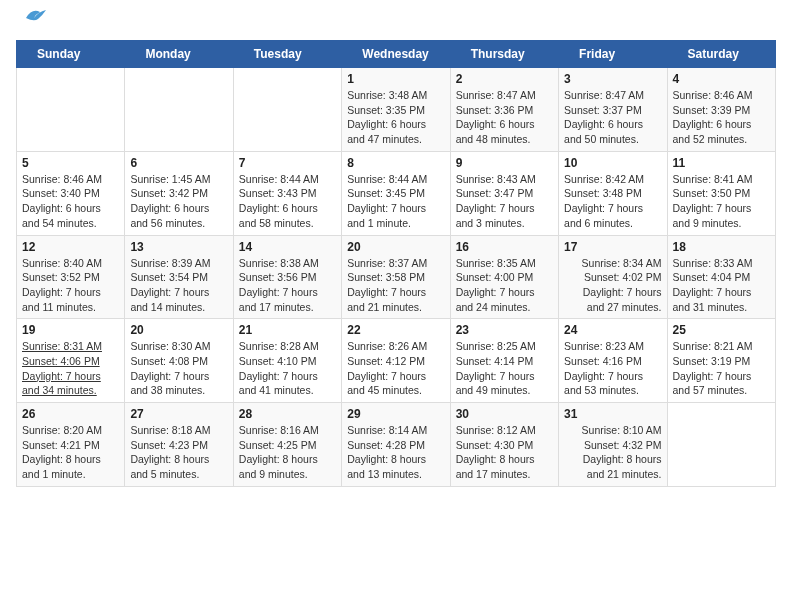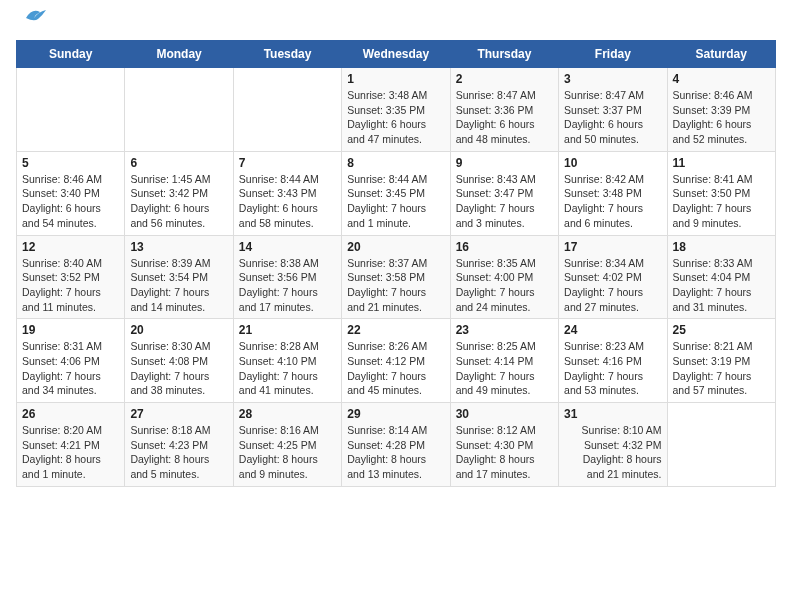"Sunday" .calendar thead th { padding: 6px 12px -> 6px 20px; text-align: center -> left }
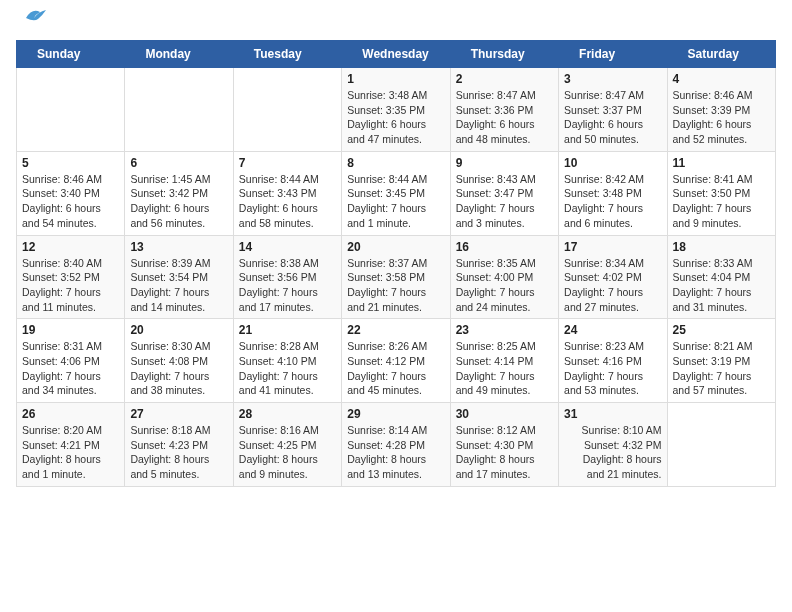"Sunrise: 8:34 AM" div.day-info { text-align: none -> right }
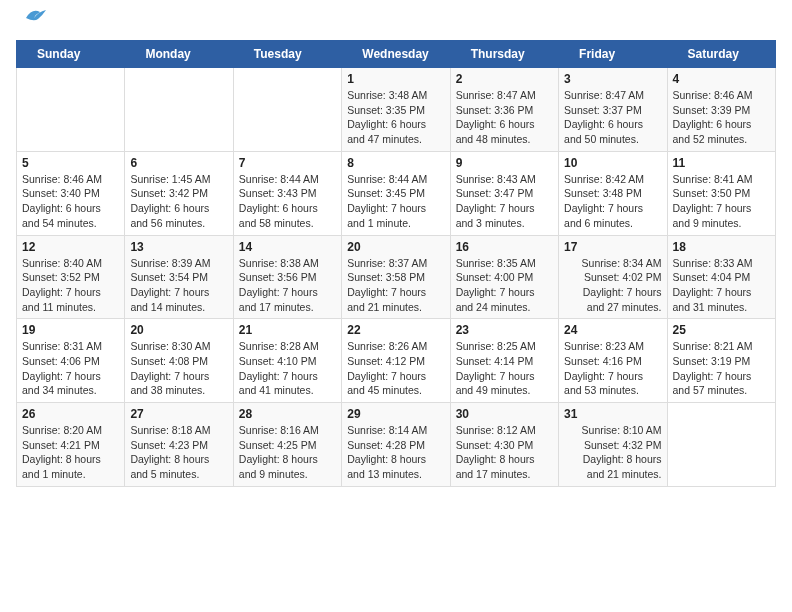"Sunrise: 8:31 AM" div.day-info { text-decoration: none -> underline }
